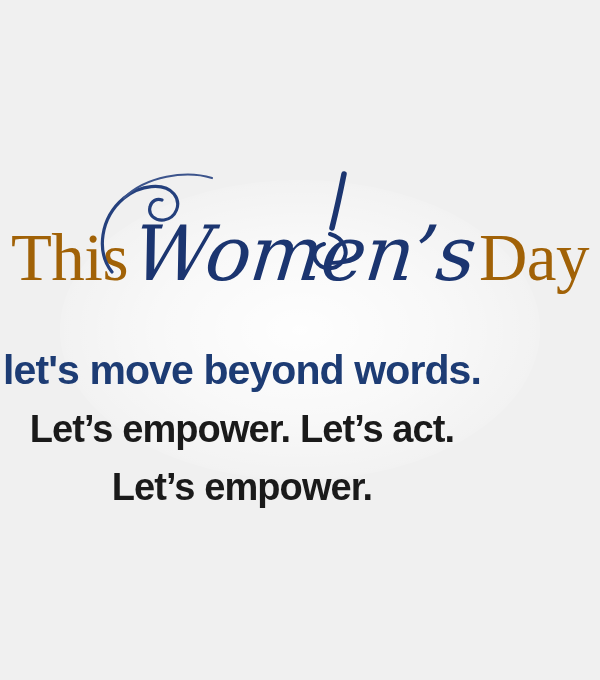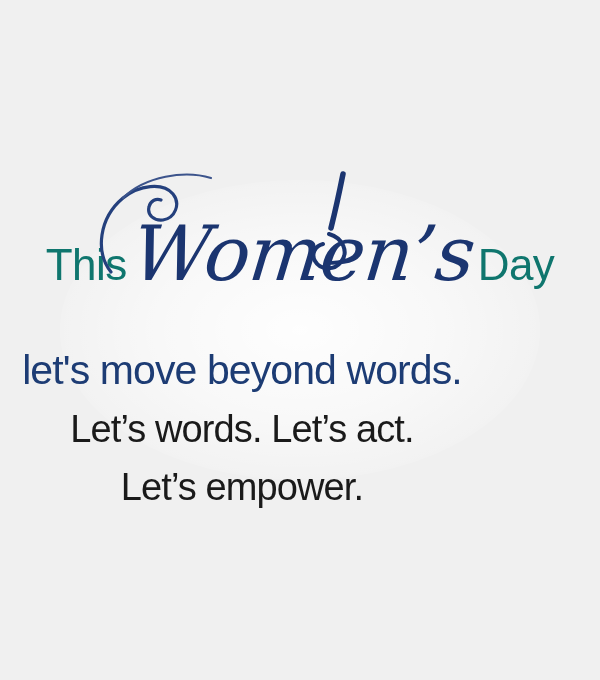"This" .hl-plain { color: #0f766e -> #a16207; font-family: Liberation Sans, sans-serif -> Liberation Serif, serif; font-size: 44px -> 67px }
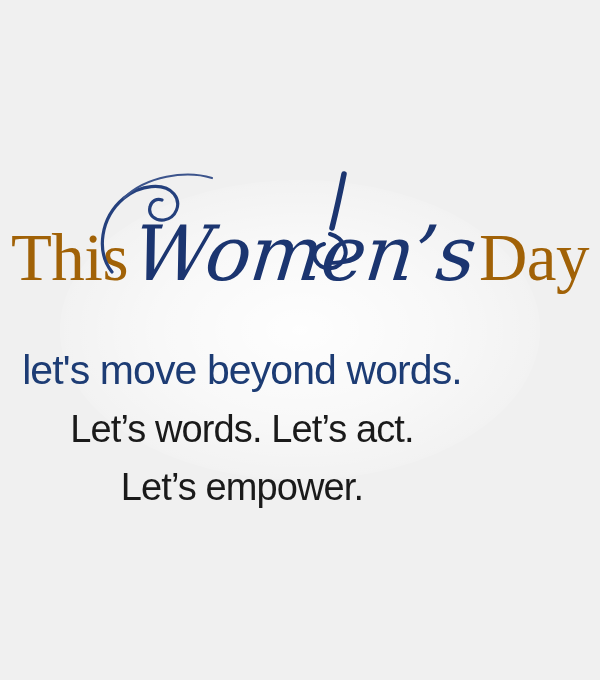"let's move beyond words." .line { font-weight: normal -> bold }
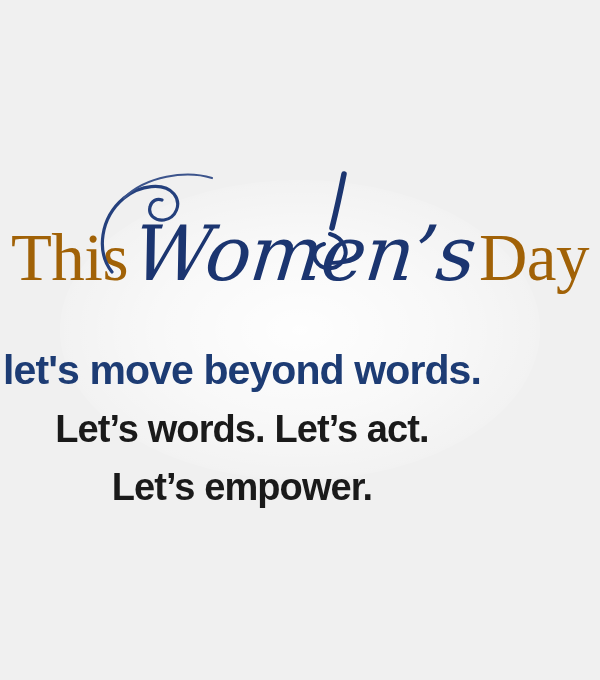"Let’s words. Let’s act." div.line { text: words -> empower }
